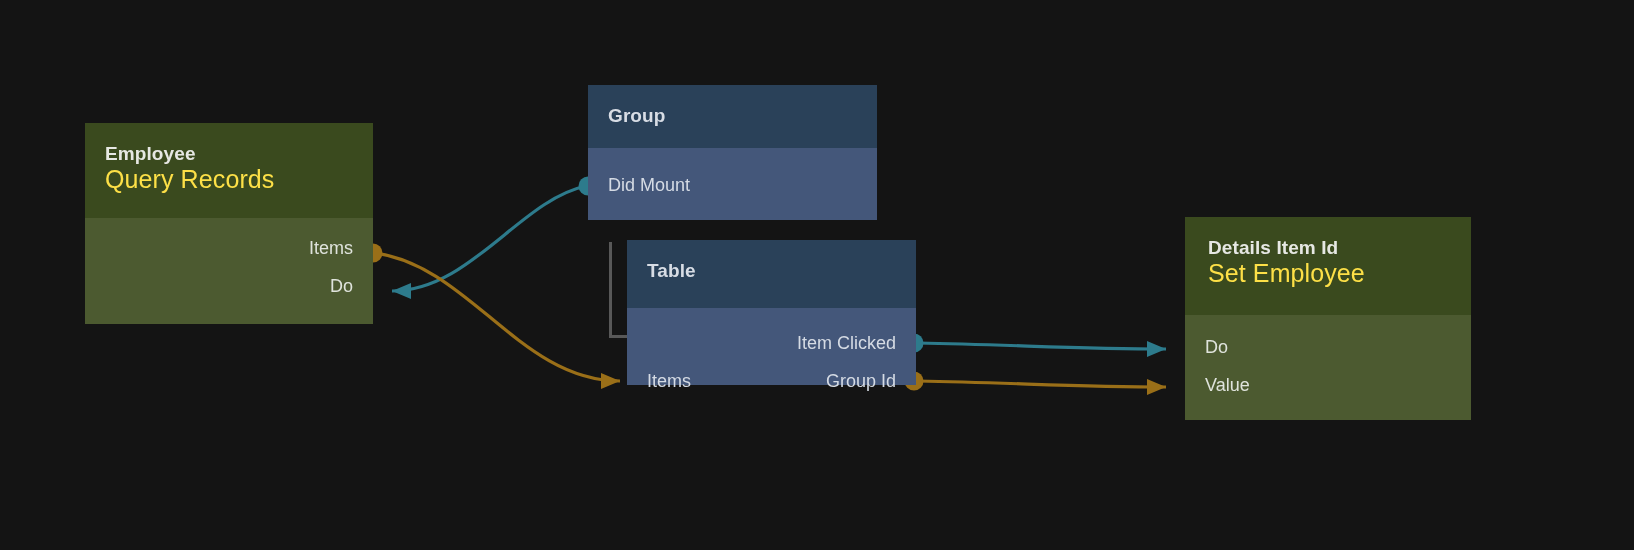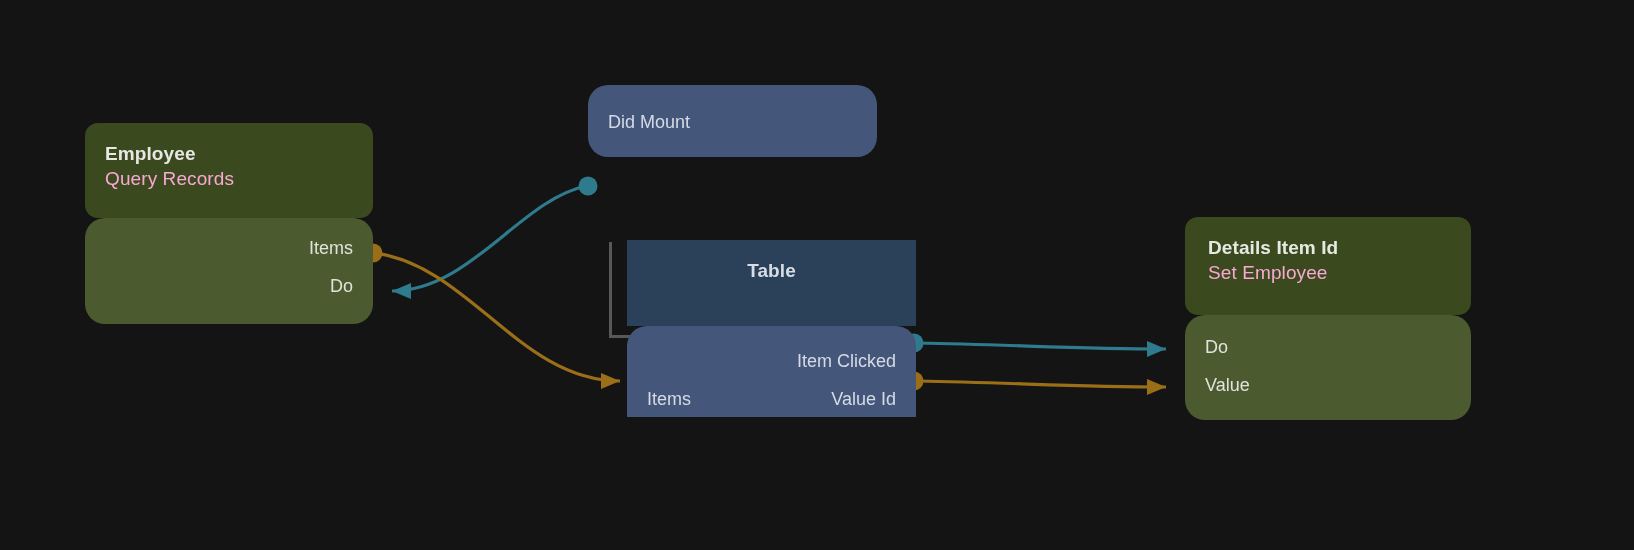"Group" div.node-header { html: none -> <div> <div>Group</div> </div> }
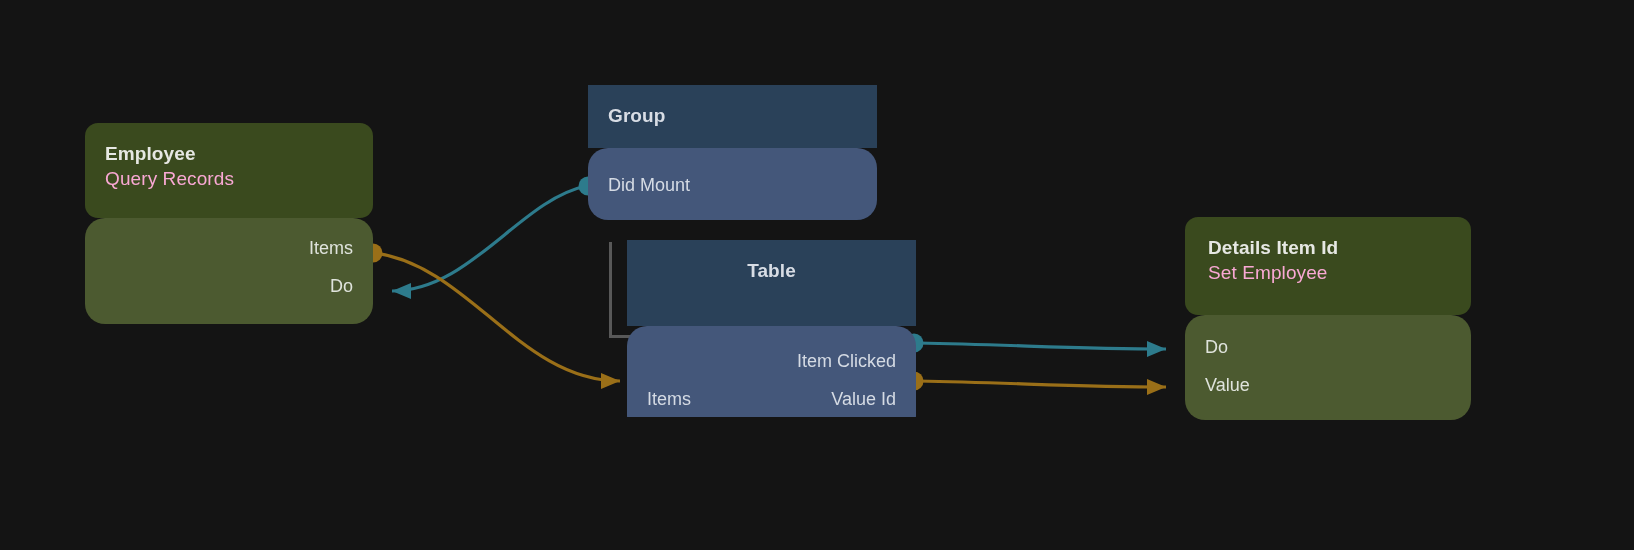"Employee" .node.green .node-header { border-radius: 13px -> none }
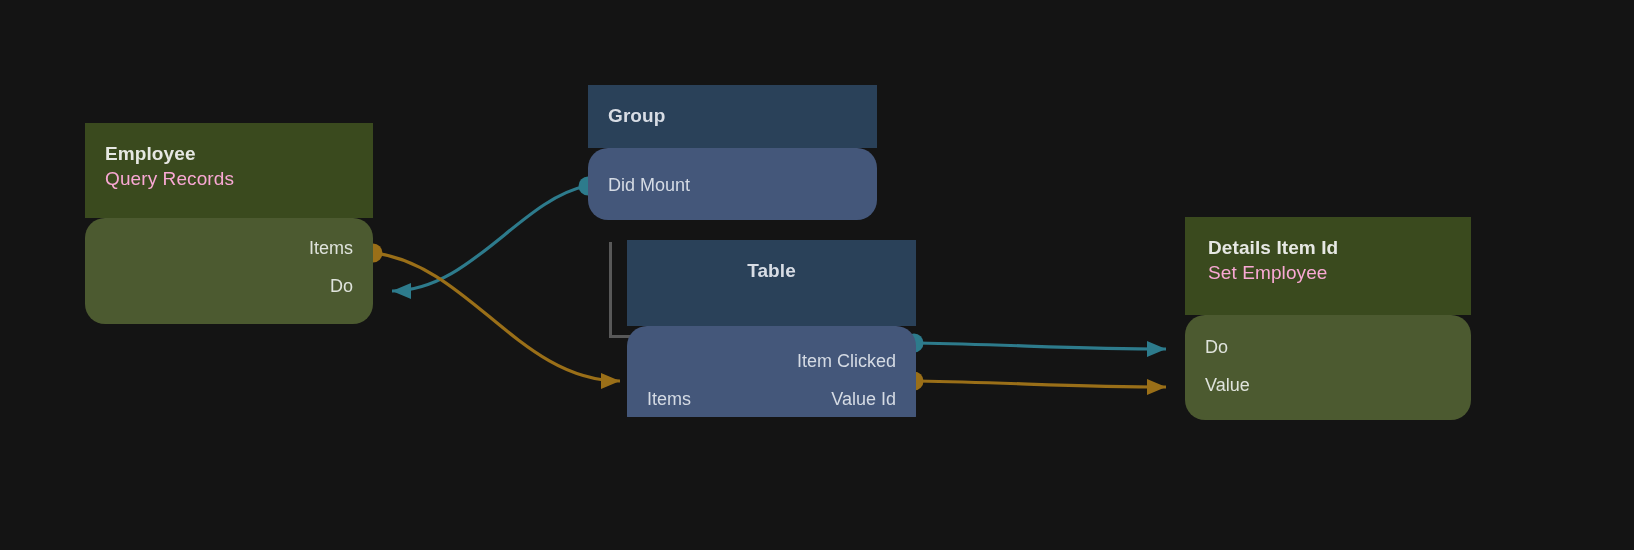"Query Records" .node-subtitle { color: #f9a8d4 -> #fde047; font-size: 19px -> 25px }
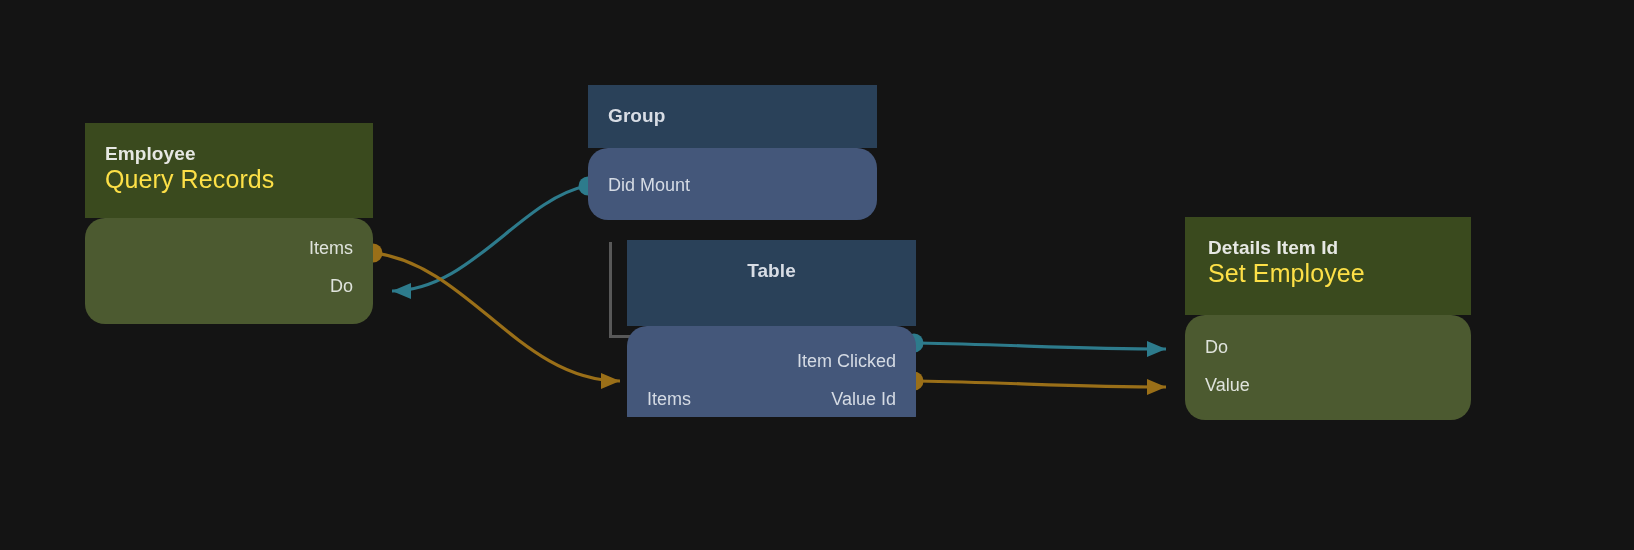"Did Mount" .node-body { border-radius: 20px -> none }
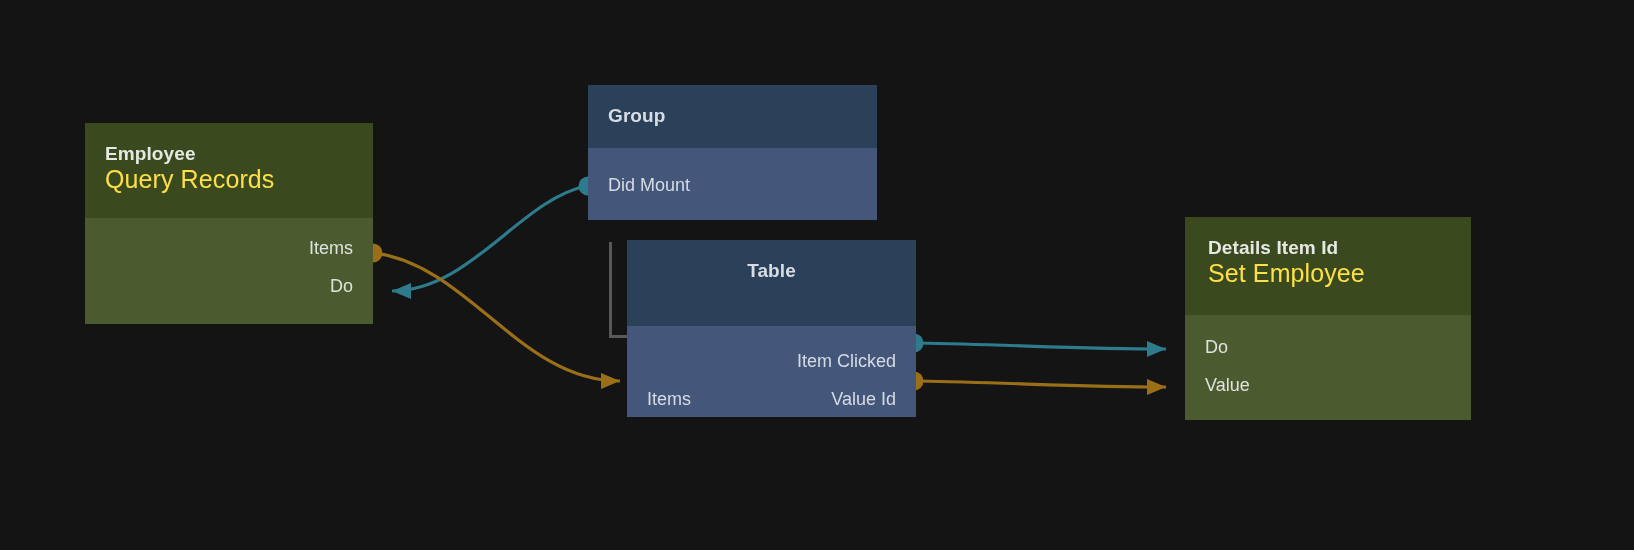"Table" div.node-header { height: 86px -> 68px; text-align: center -> none }
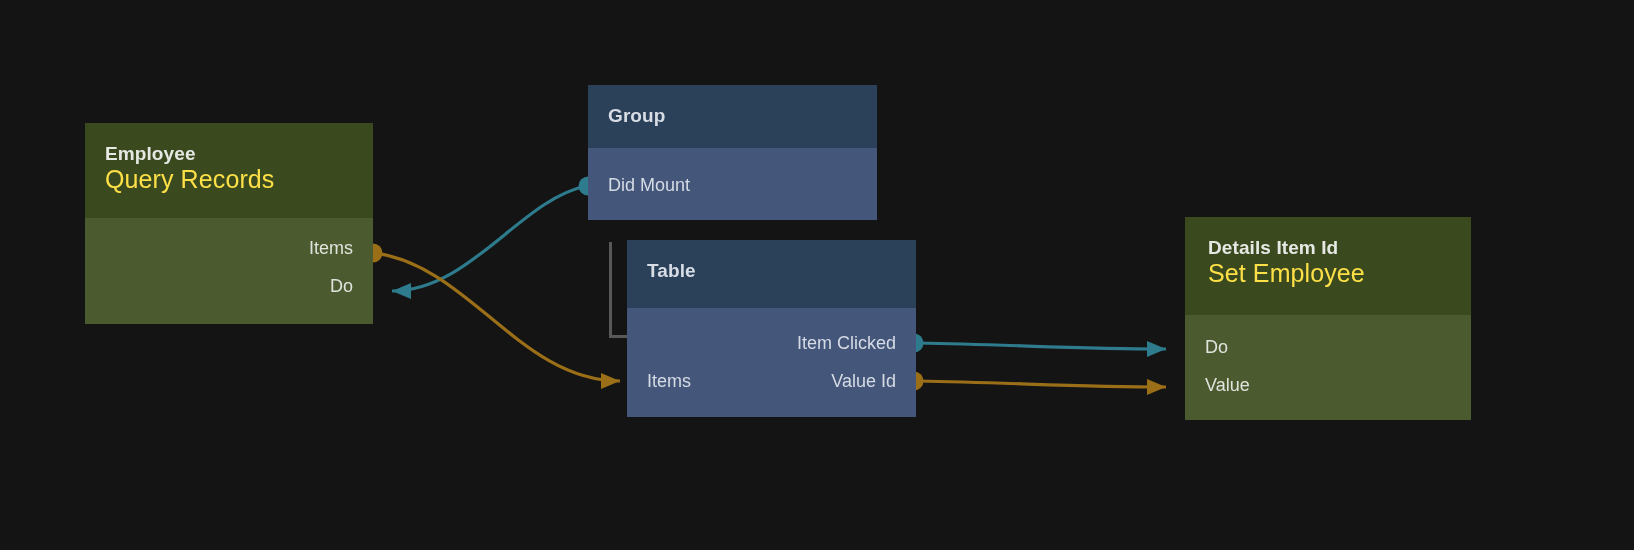"Item Clicked" div.node-body { height: 109px -> 77px }
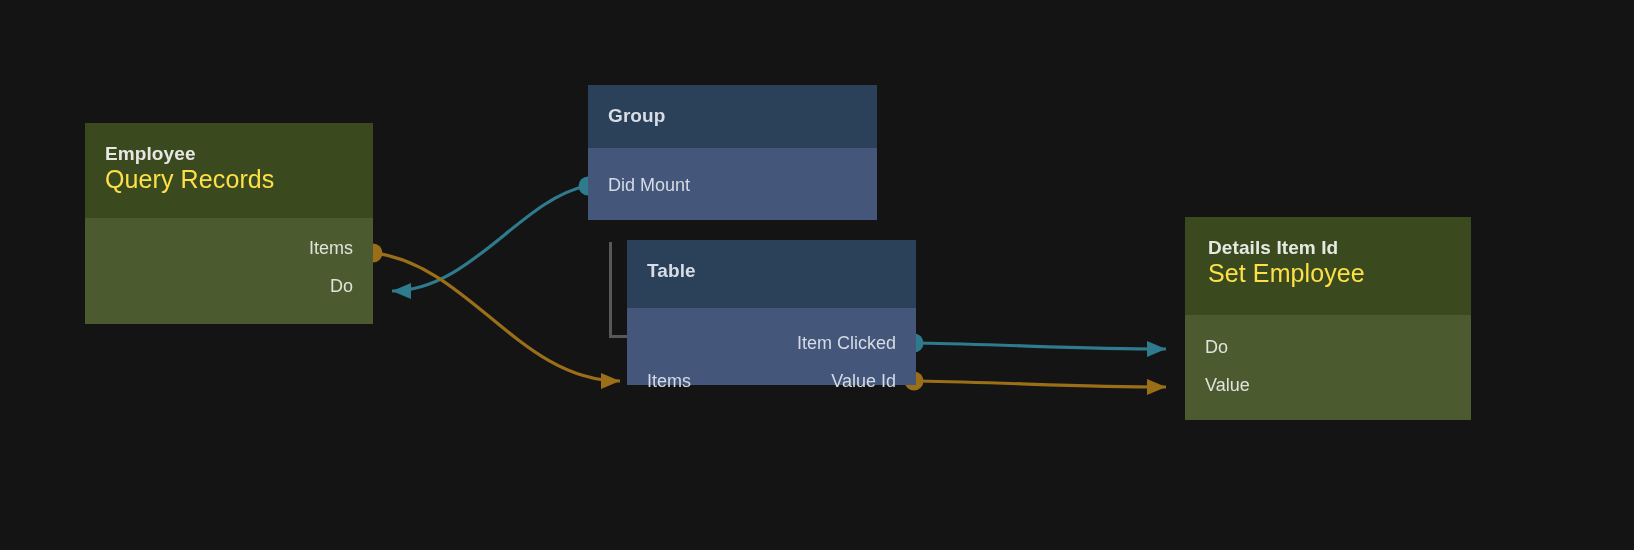"Value Id" div.port { text: Value -> Group }
